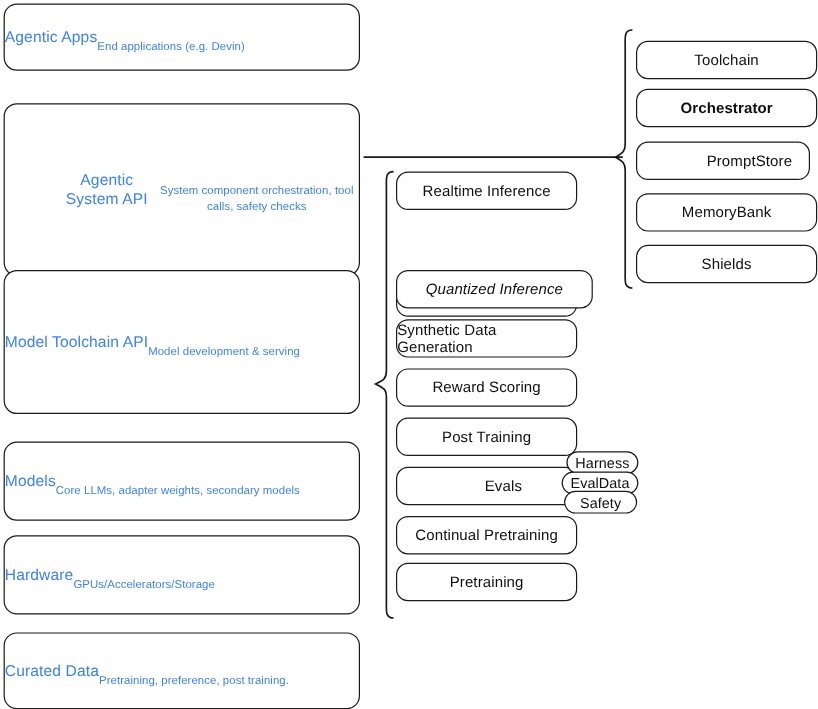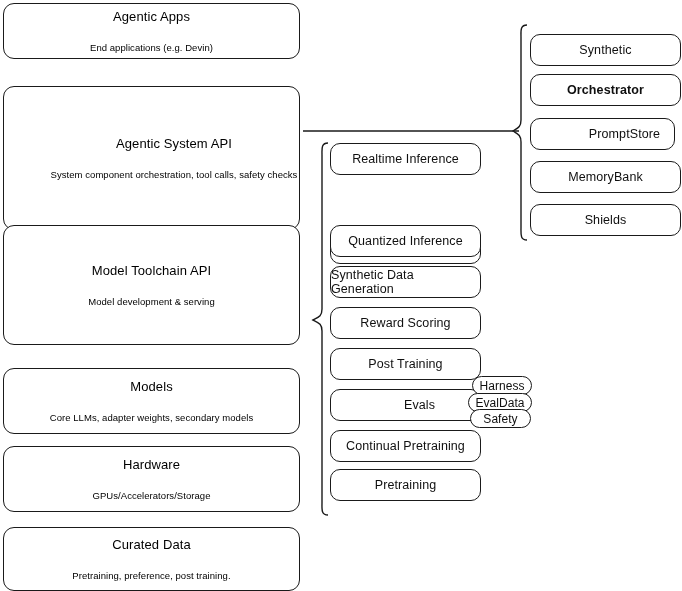"Agentic Apps" .node { color: #000000 -> #3b82f6; flex-direction: column -> row; justify-content: center -> none }
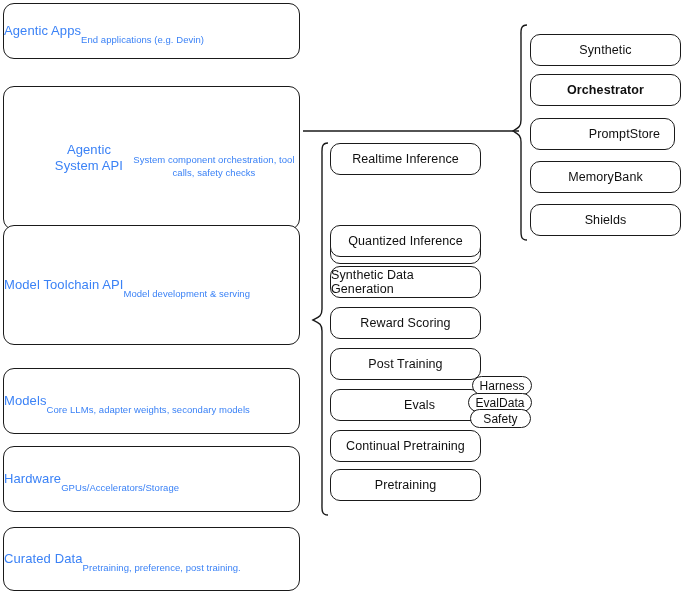"Synthetic" span { text: Synthetic -> Toolchain }
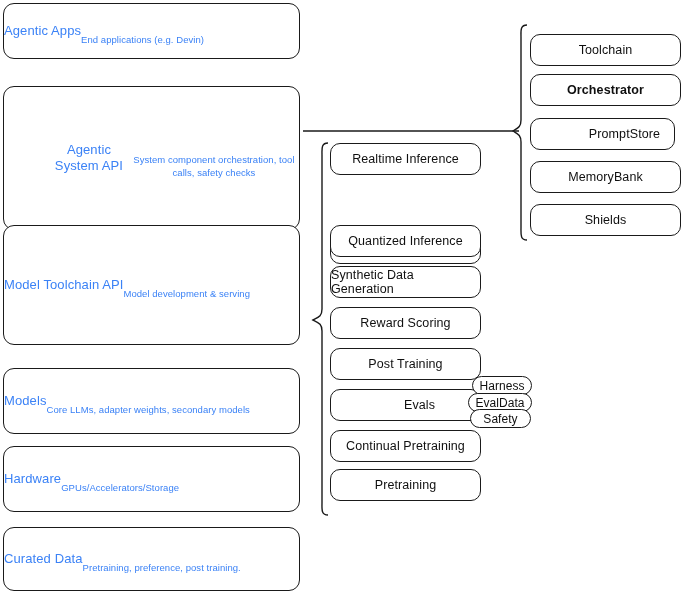"Quantized Inference" div.stack-node { font-style: none -> italic; width: 151px -> 164px }
